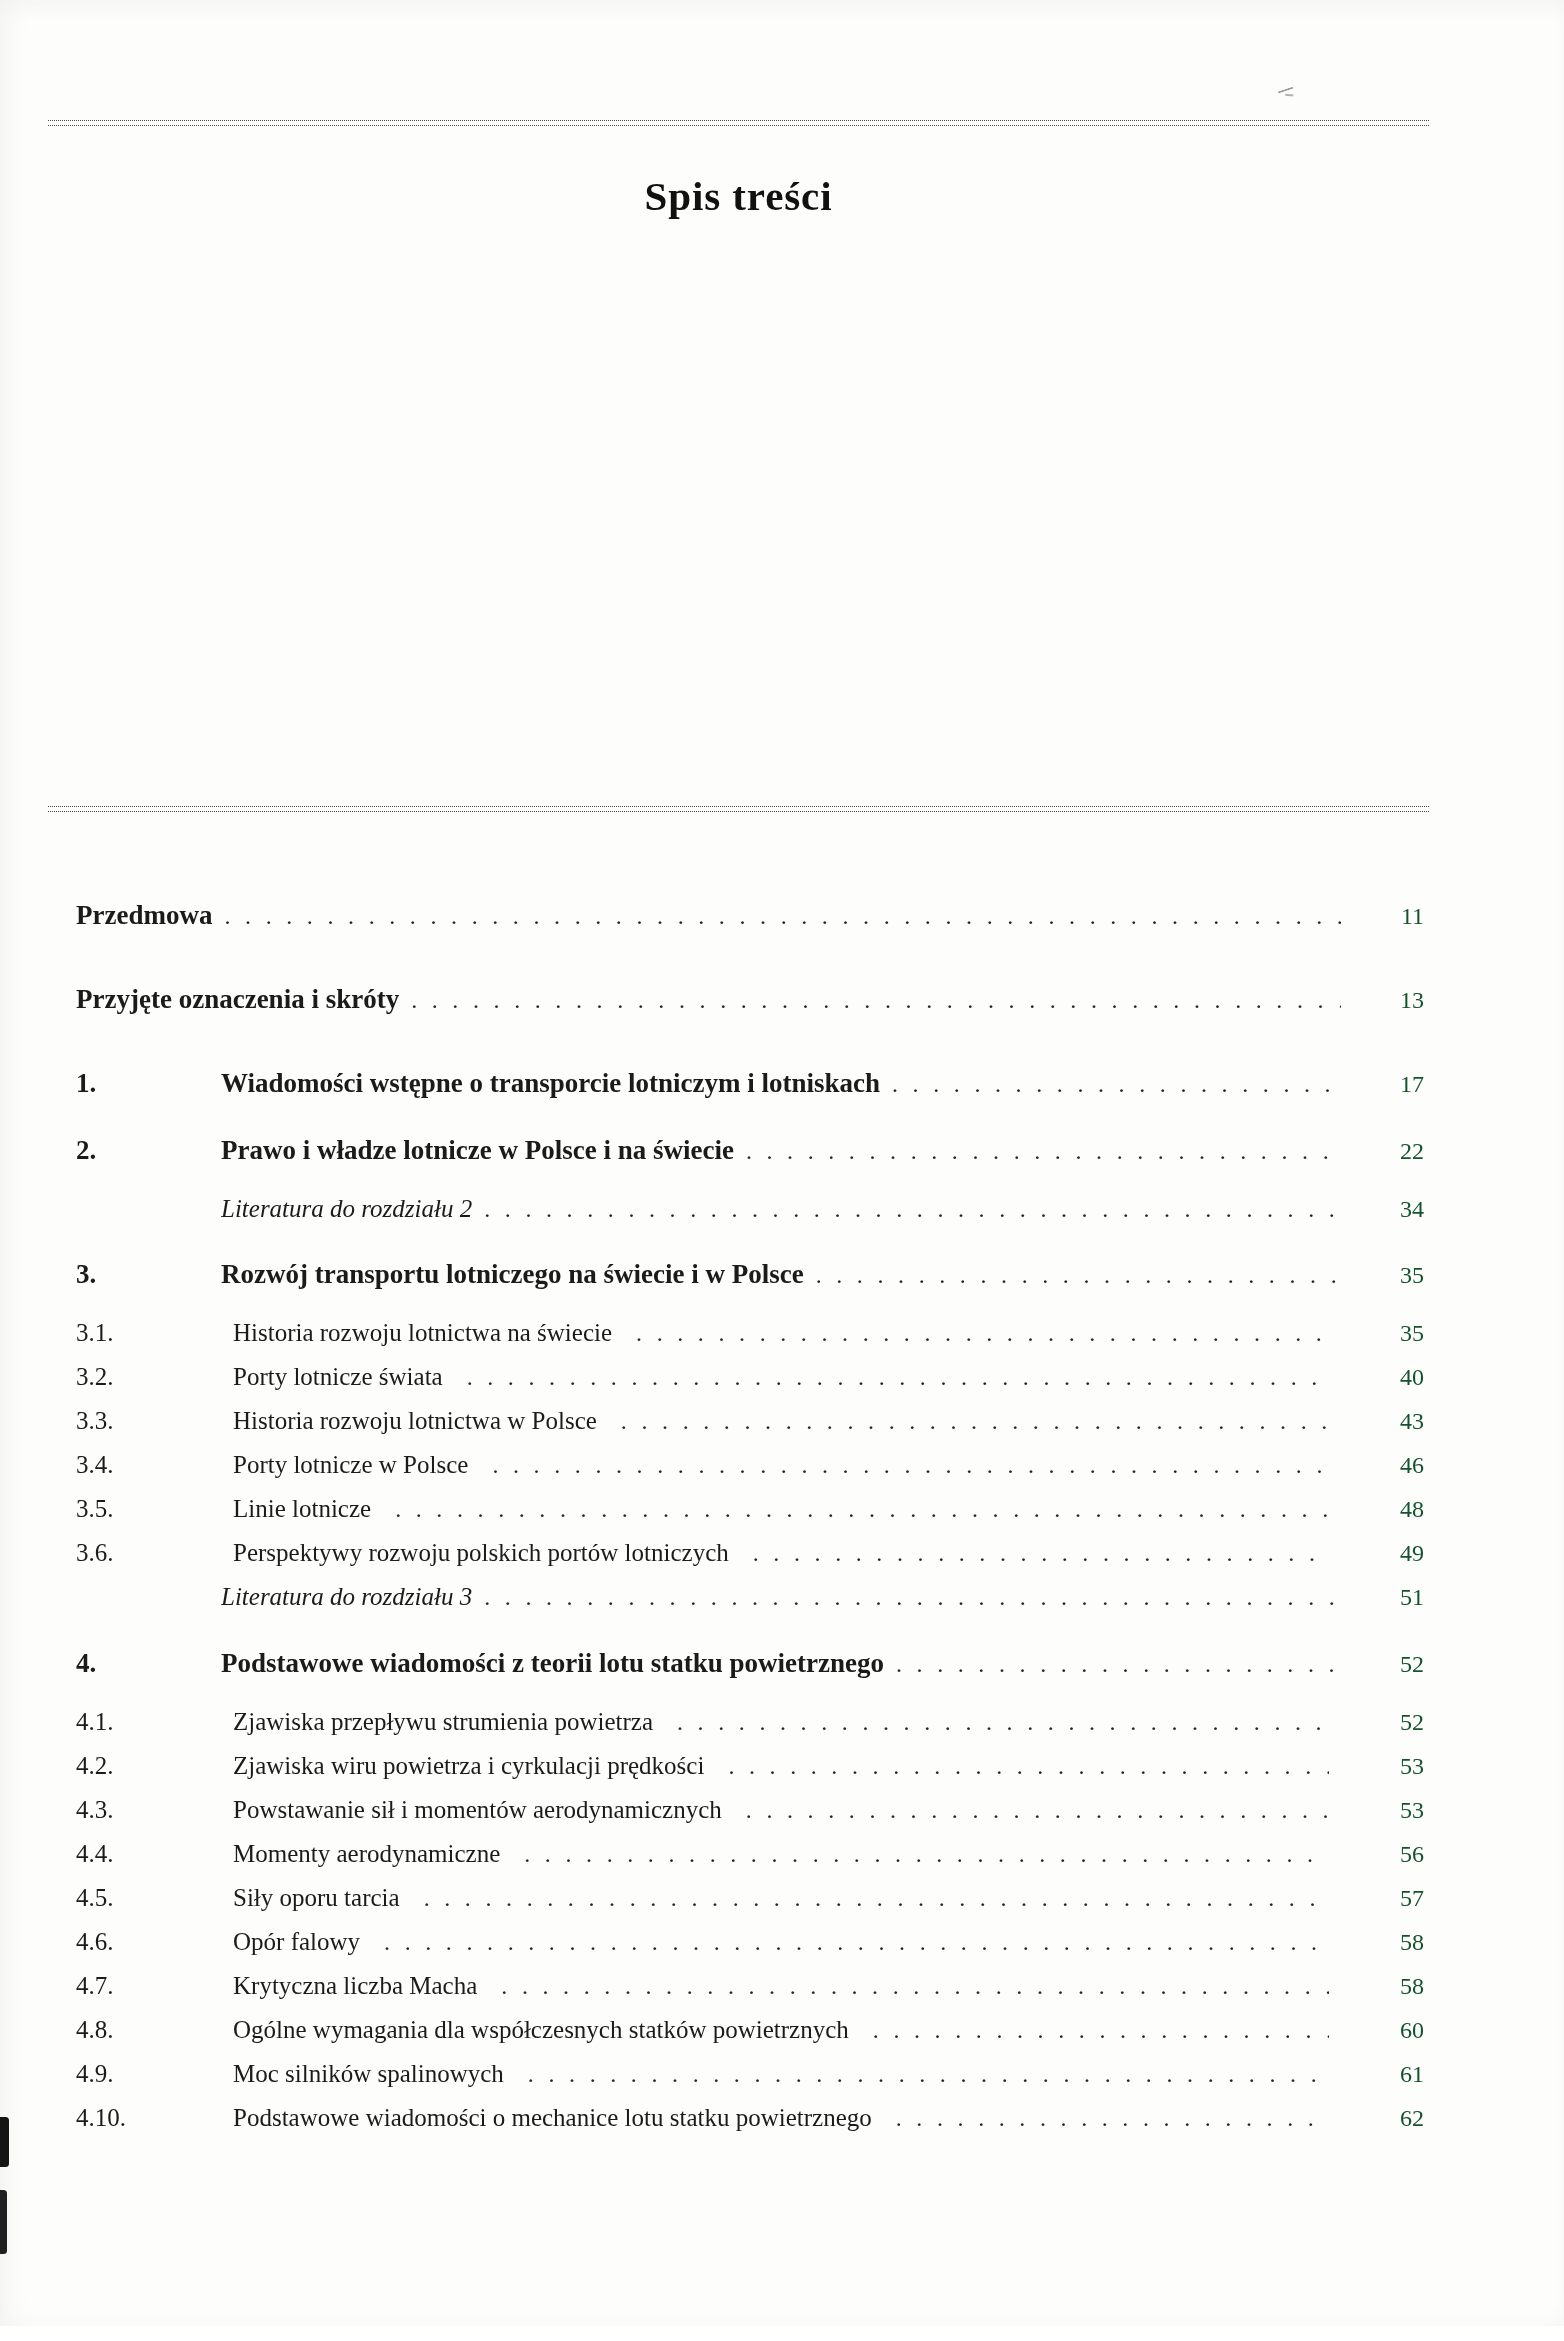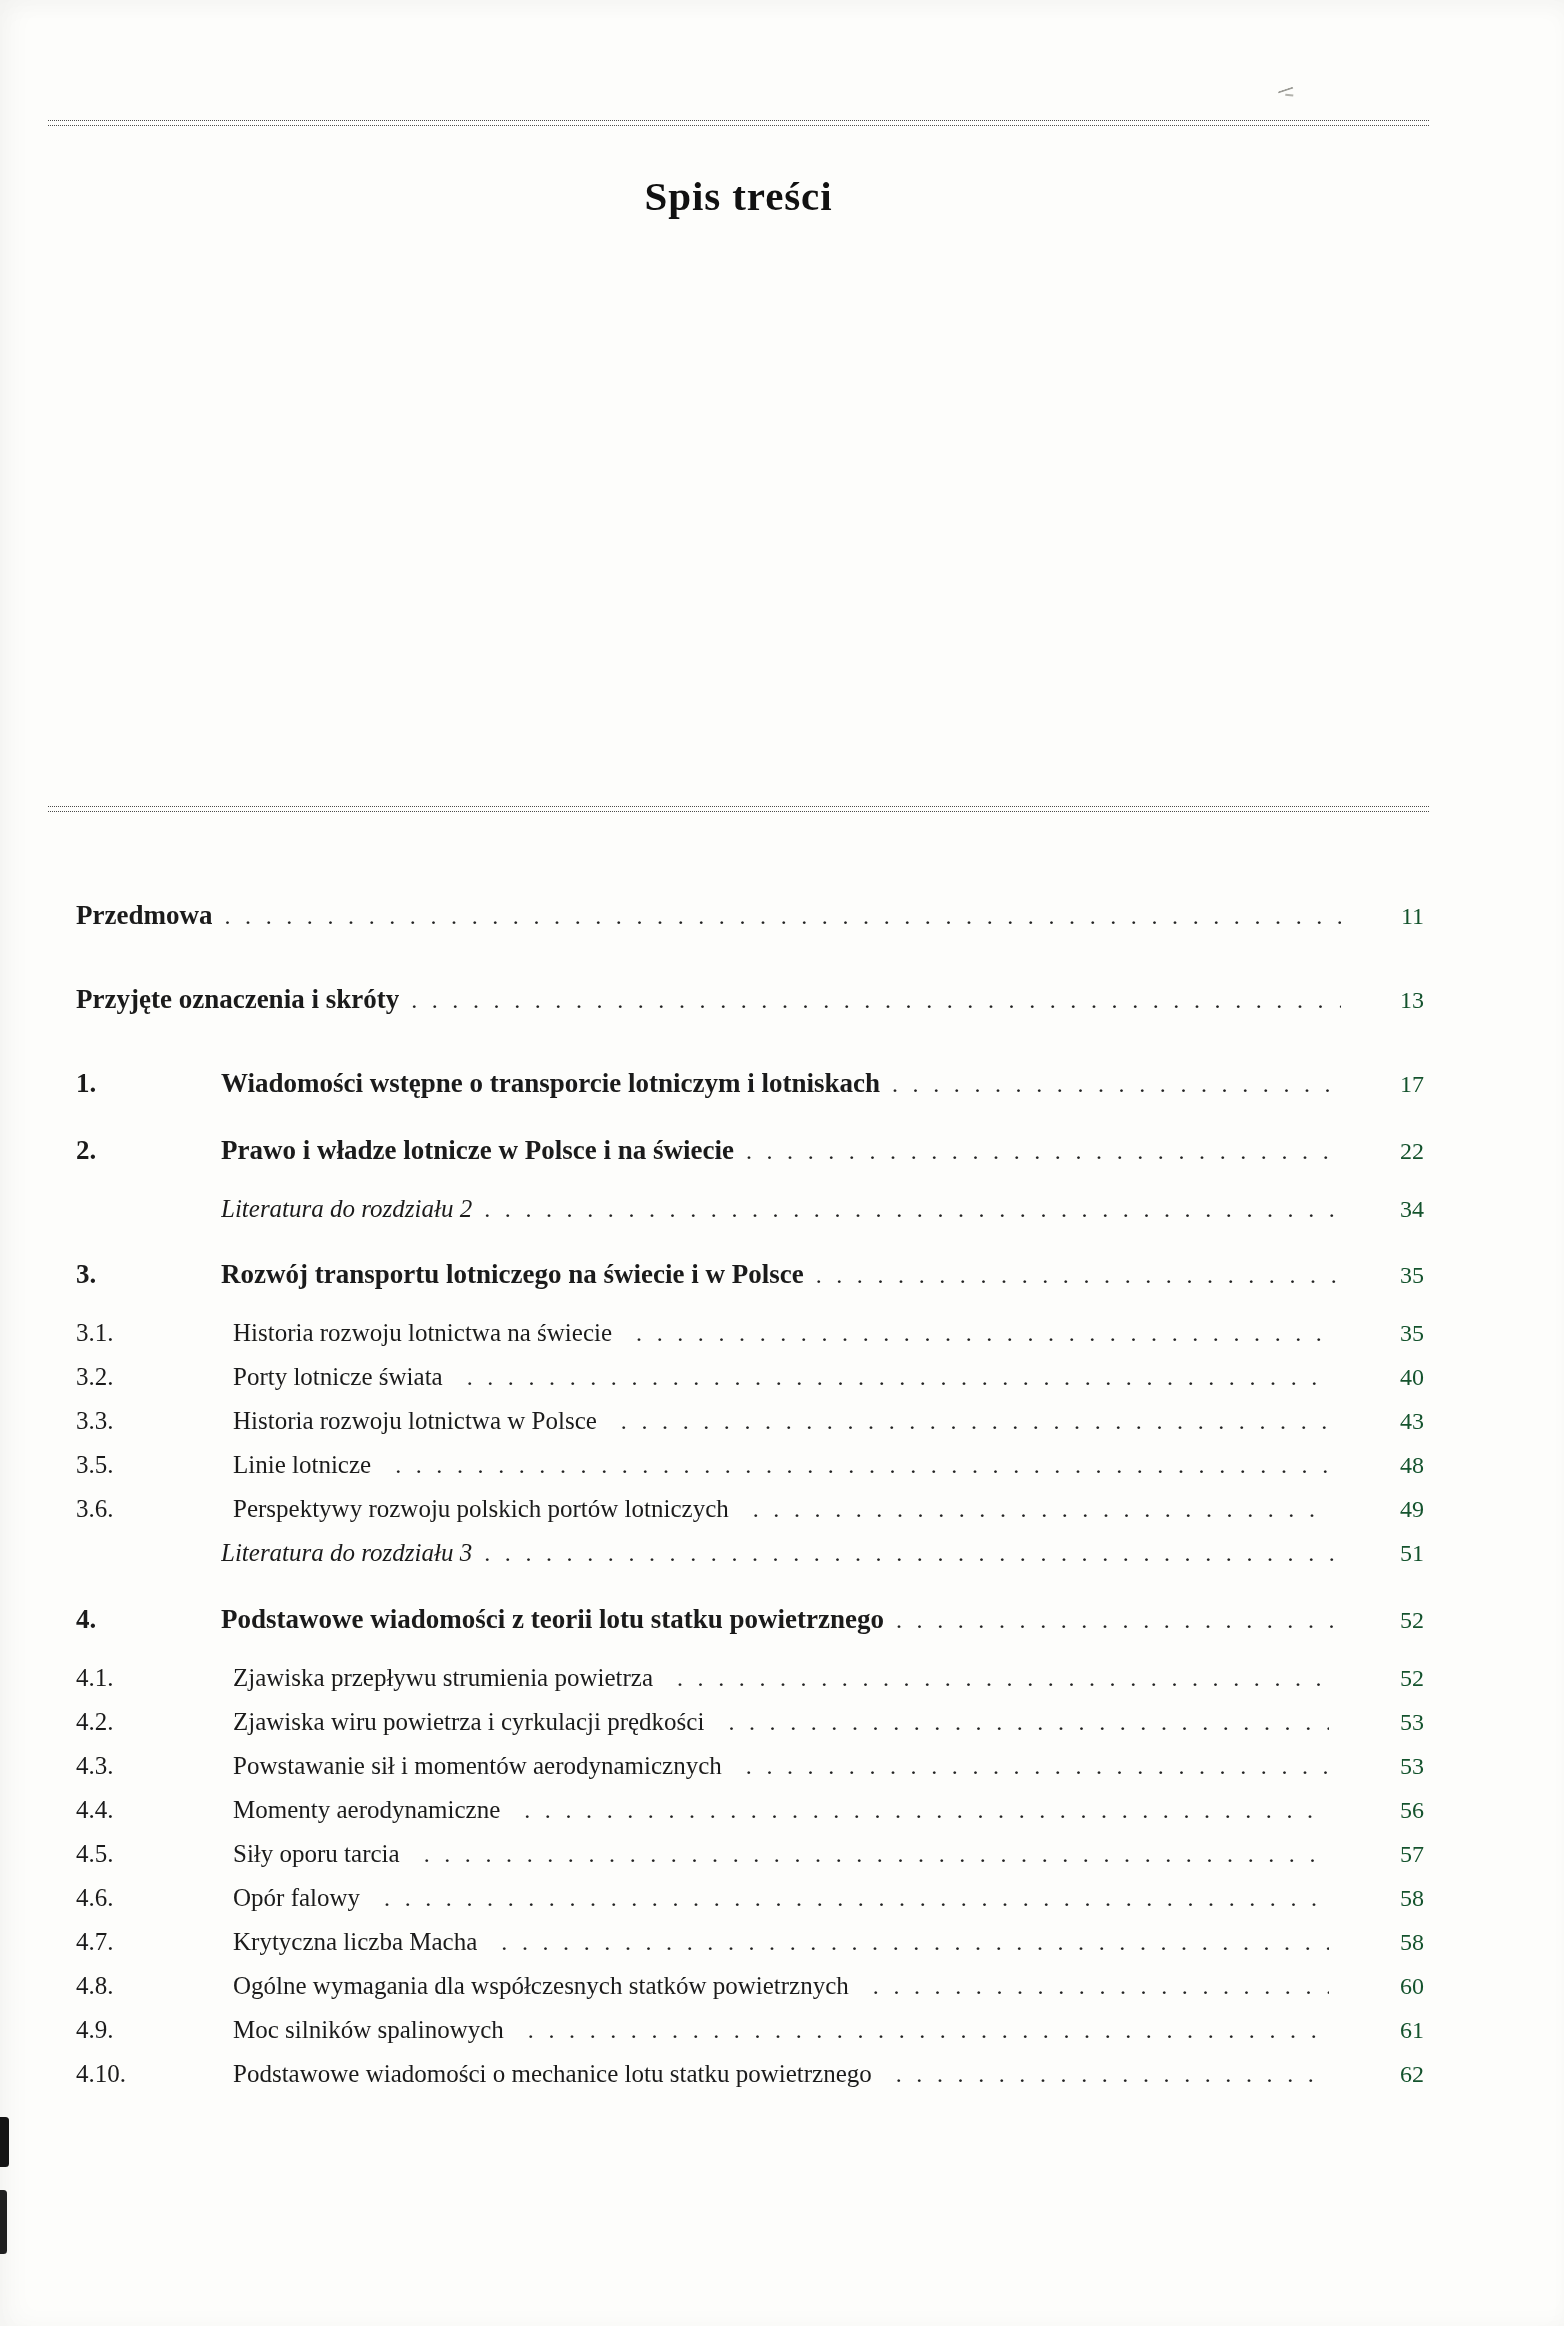"3.4." div.row { html: none -> <div> <span>3.4.</span> <span>Porty lotnicze w Polsce</span> <span></span> <span>46</span> </div> }
